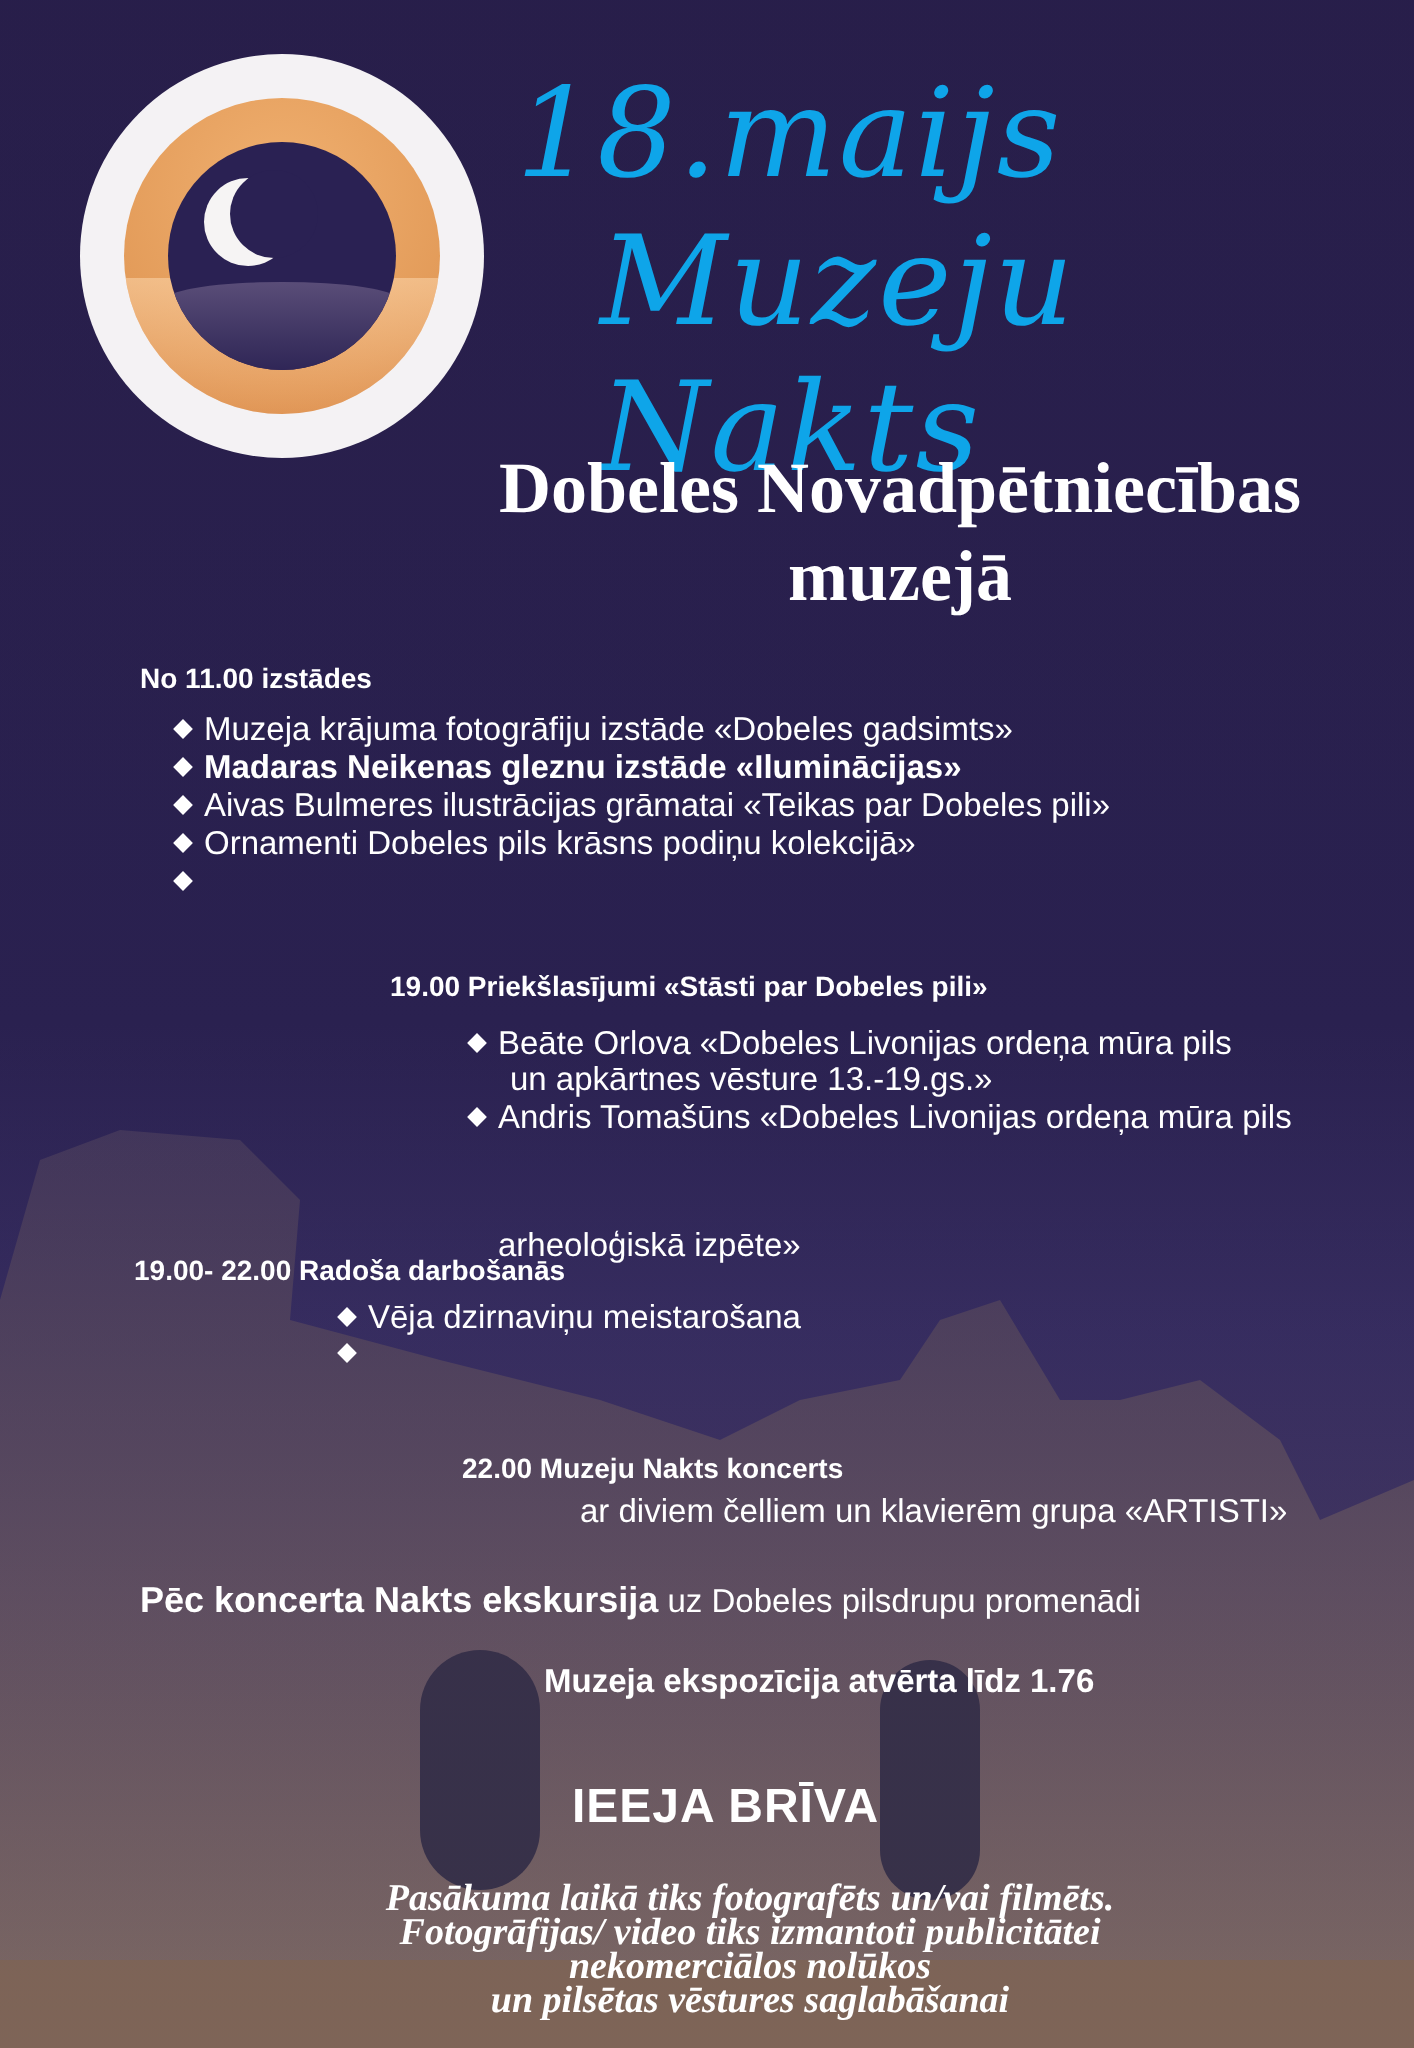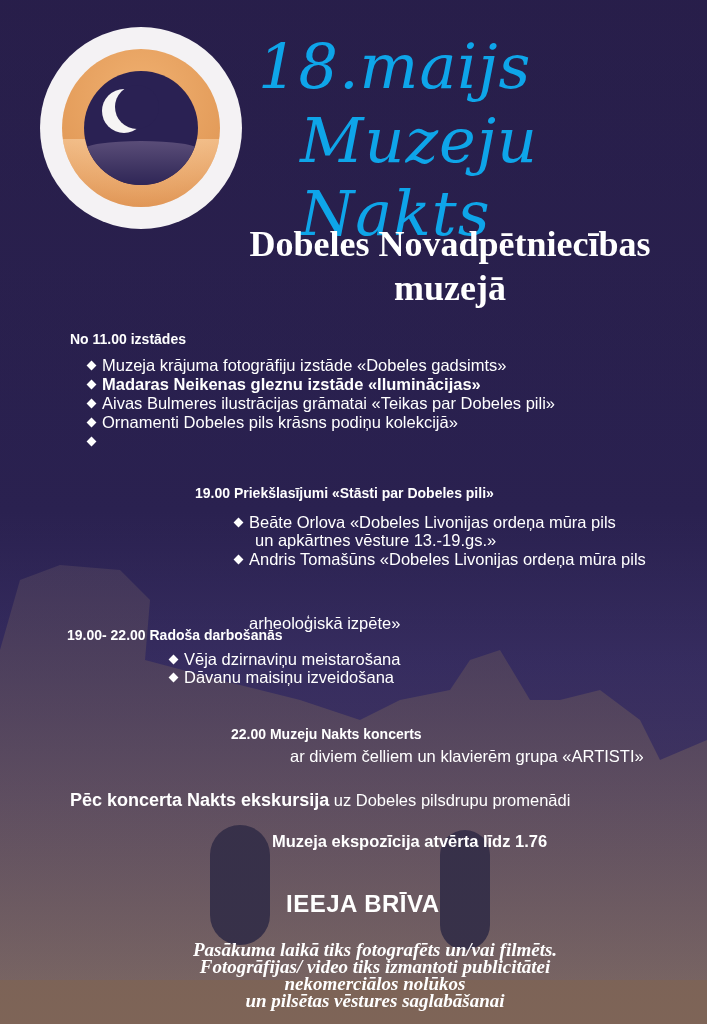"Dāvanu maisiņu izveidošana" span { html: <span>Dāvanu maisiņu izveidošana</span> -> none }
